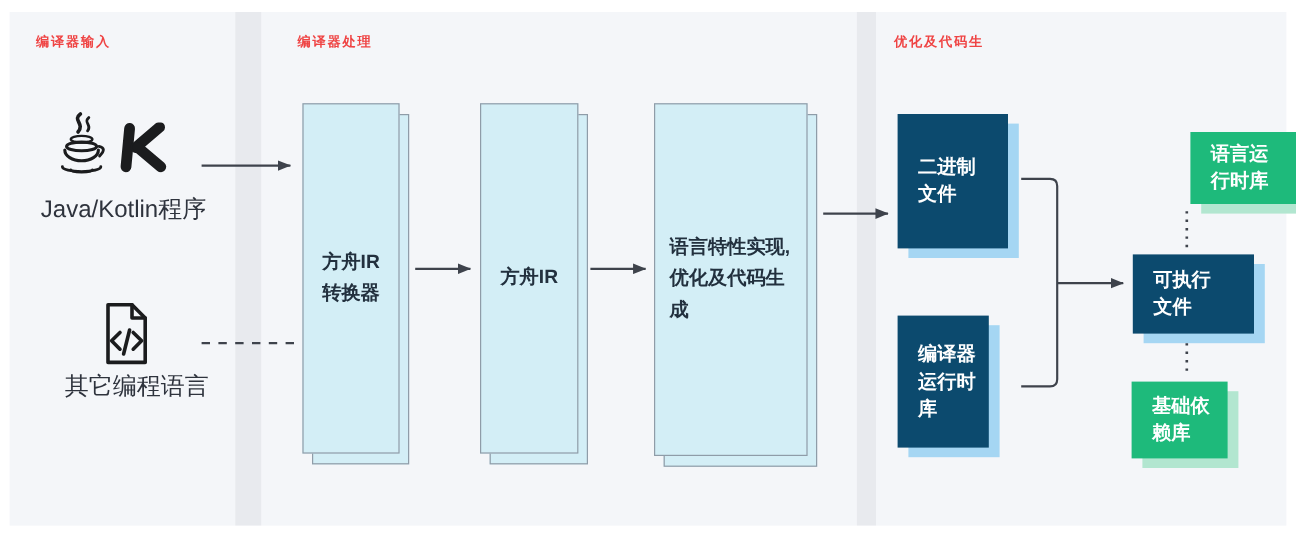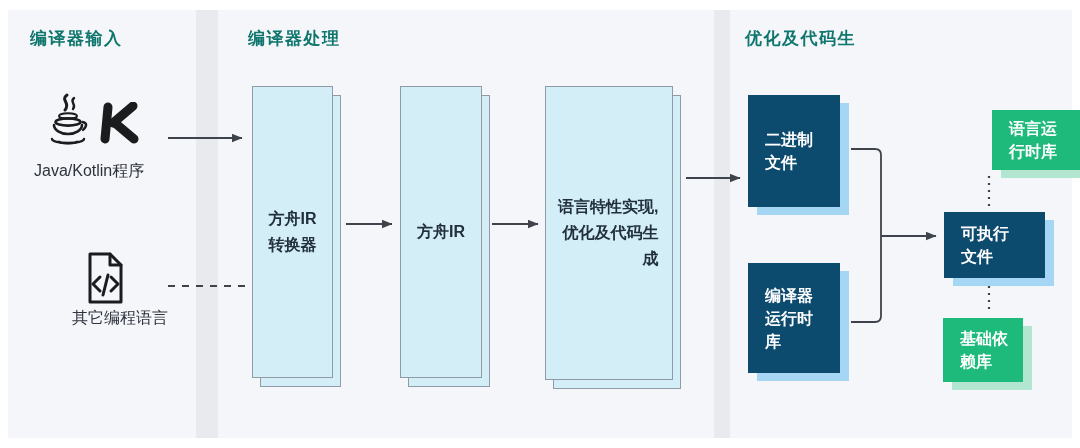"编译器输入" .sec-title { color: #0f766e -> #ef4444; font-size: 17px -> 11px }
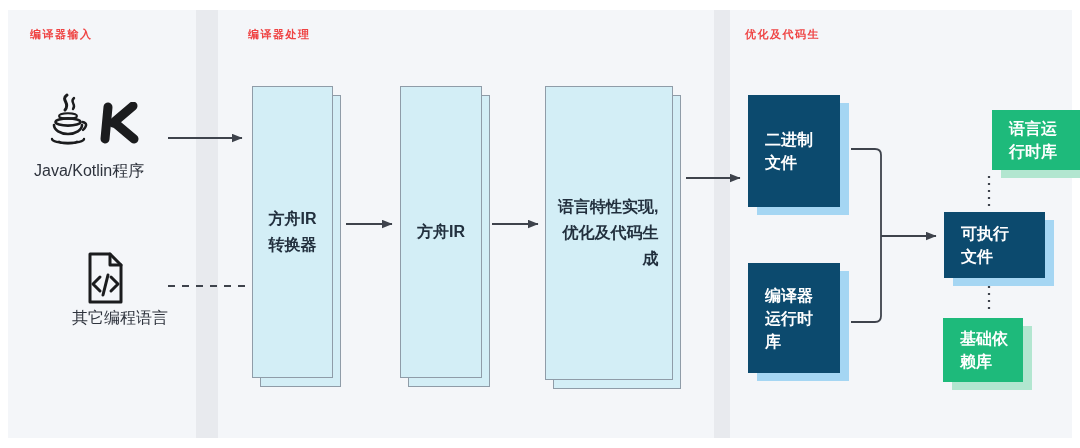"Java/Kotlin程序" .label { font-size: 16px -> 20px }
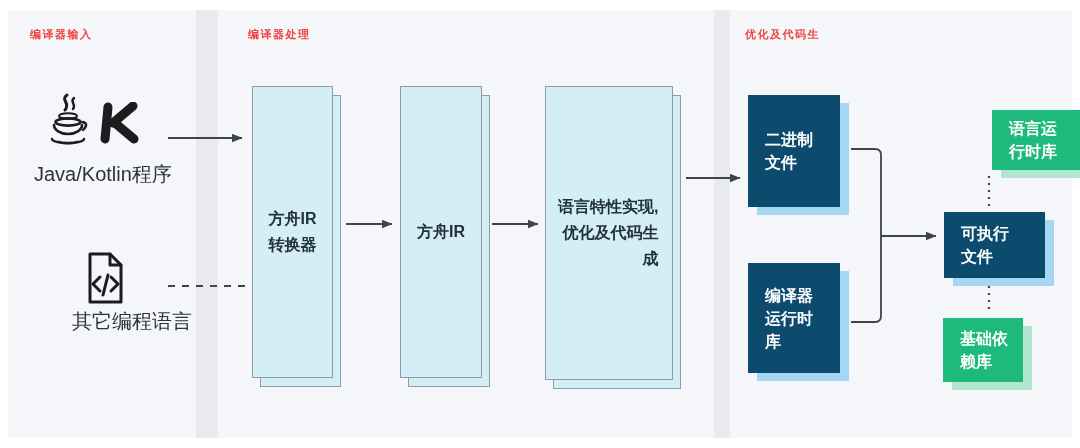"语言特性实现," .sbox.wide .front { text-align: right -> left }
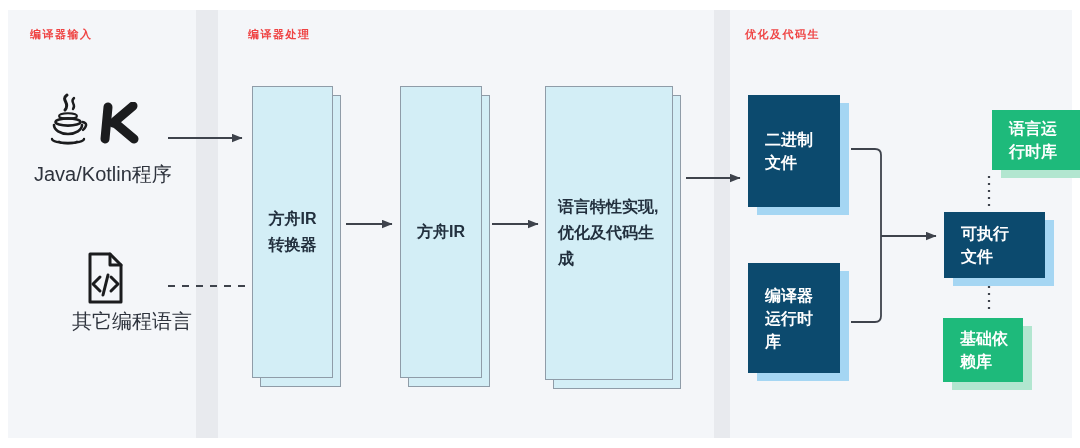"编译器" div.obox { width: 92px -> 76px }
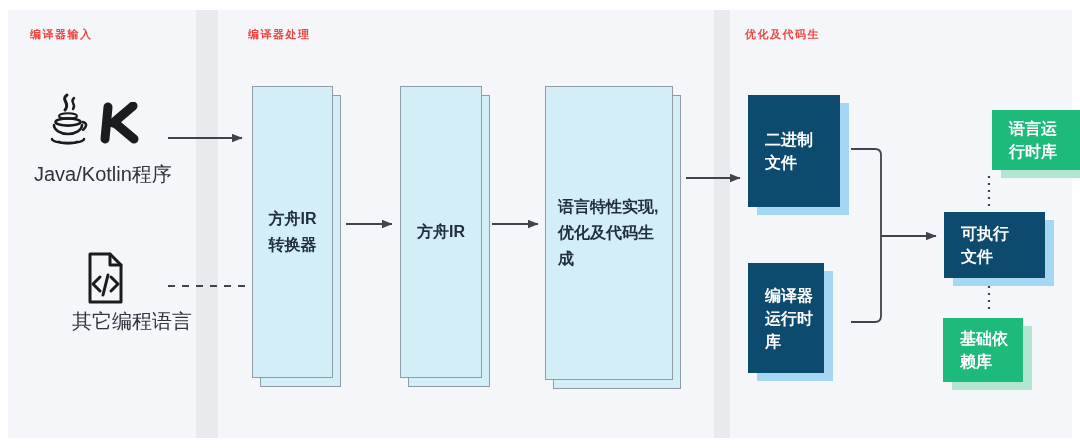"其它编程语言" div.label { left: 72px -> 54px }
